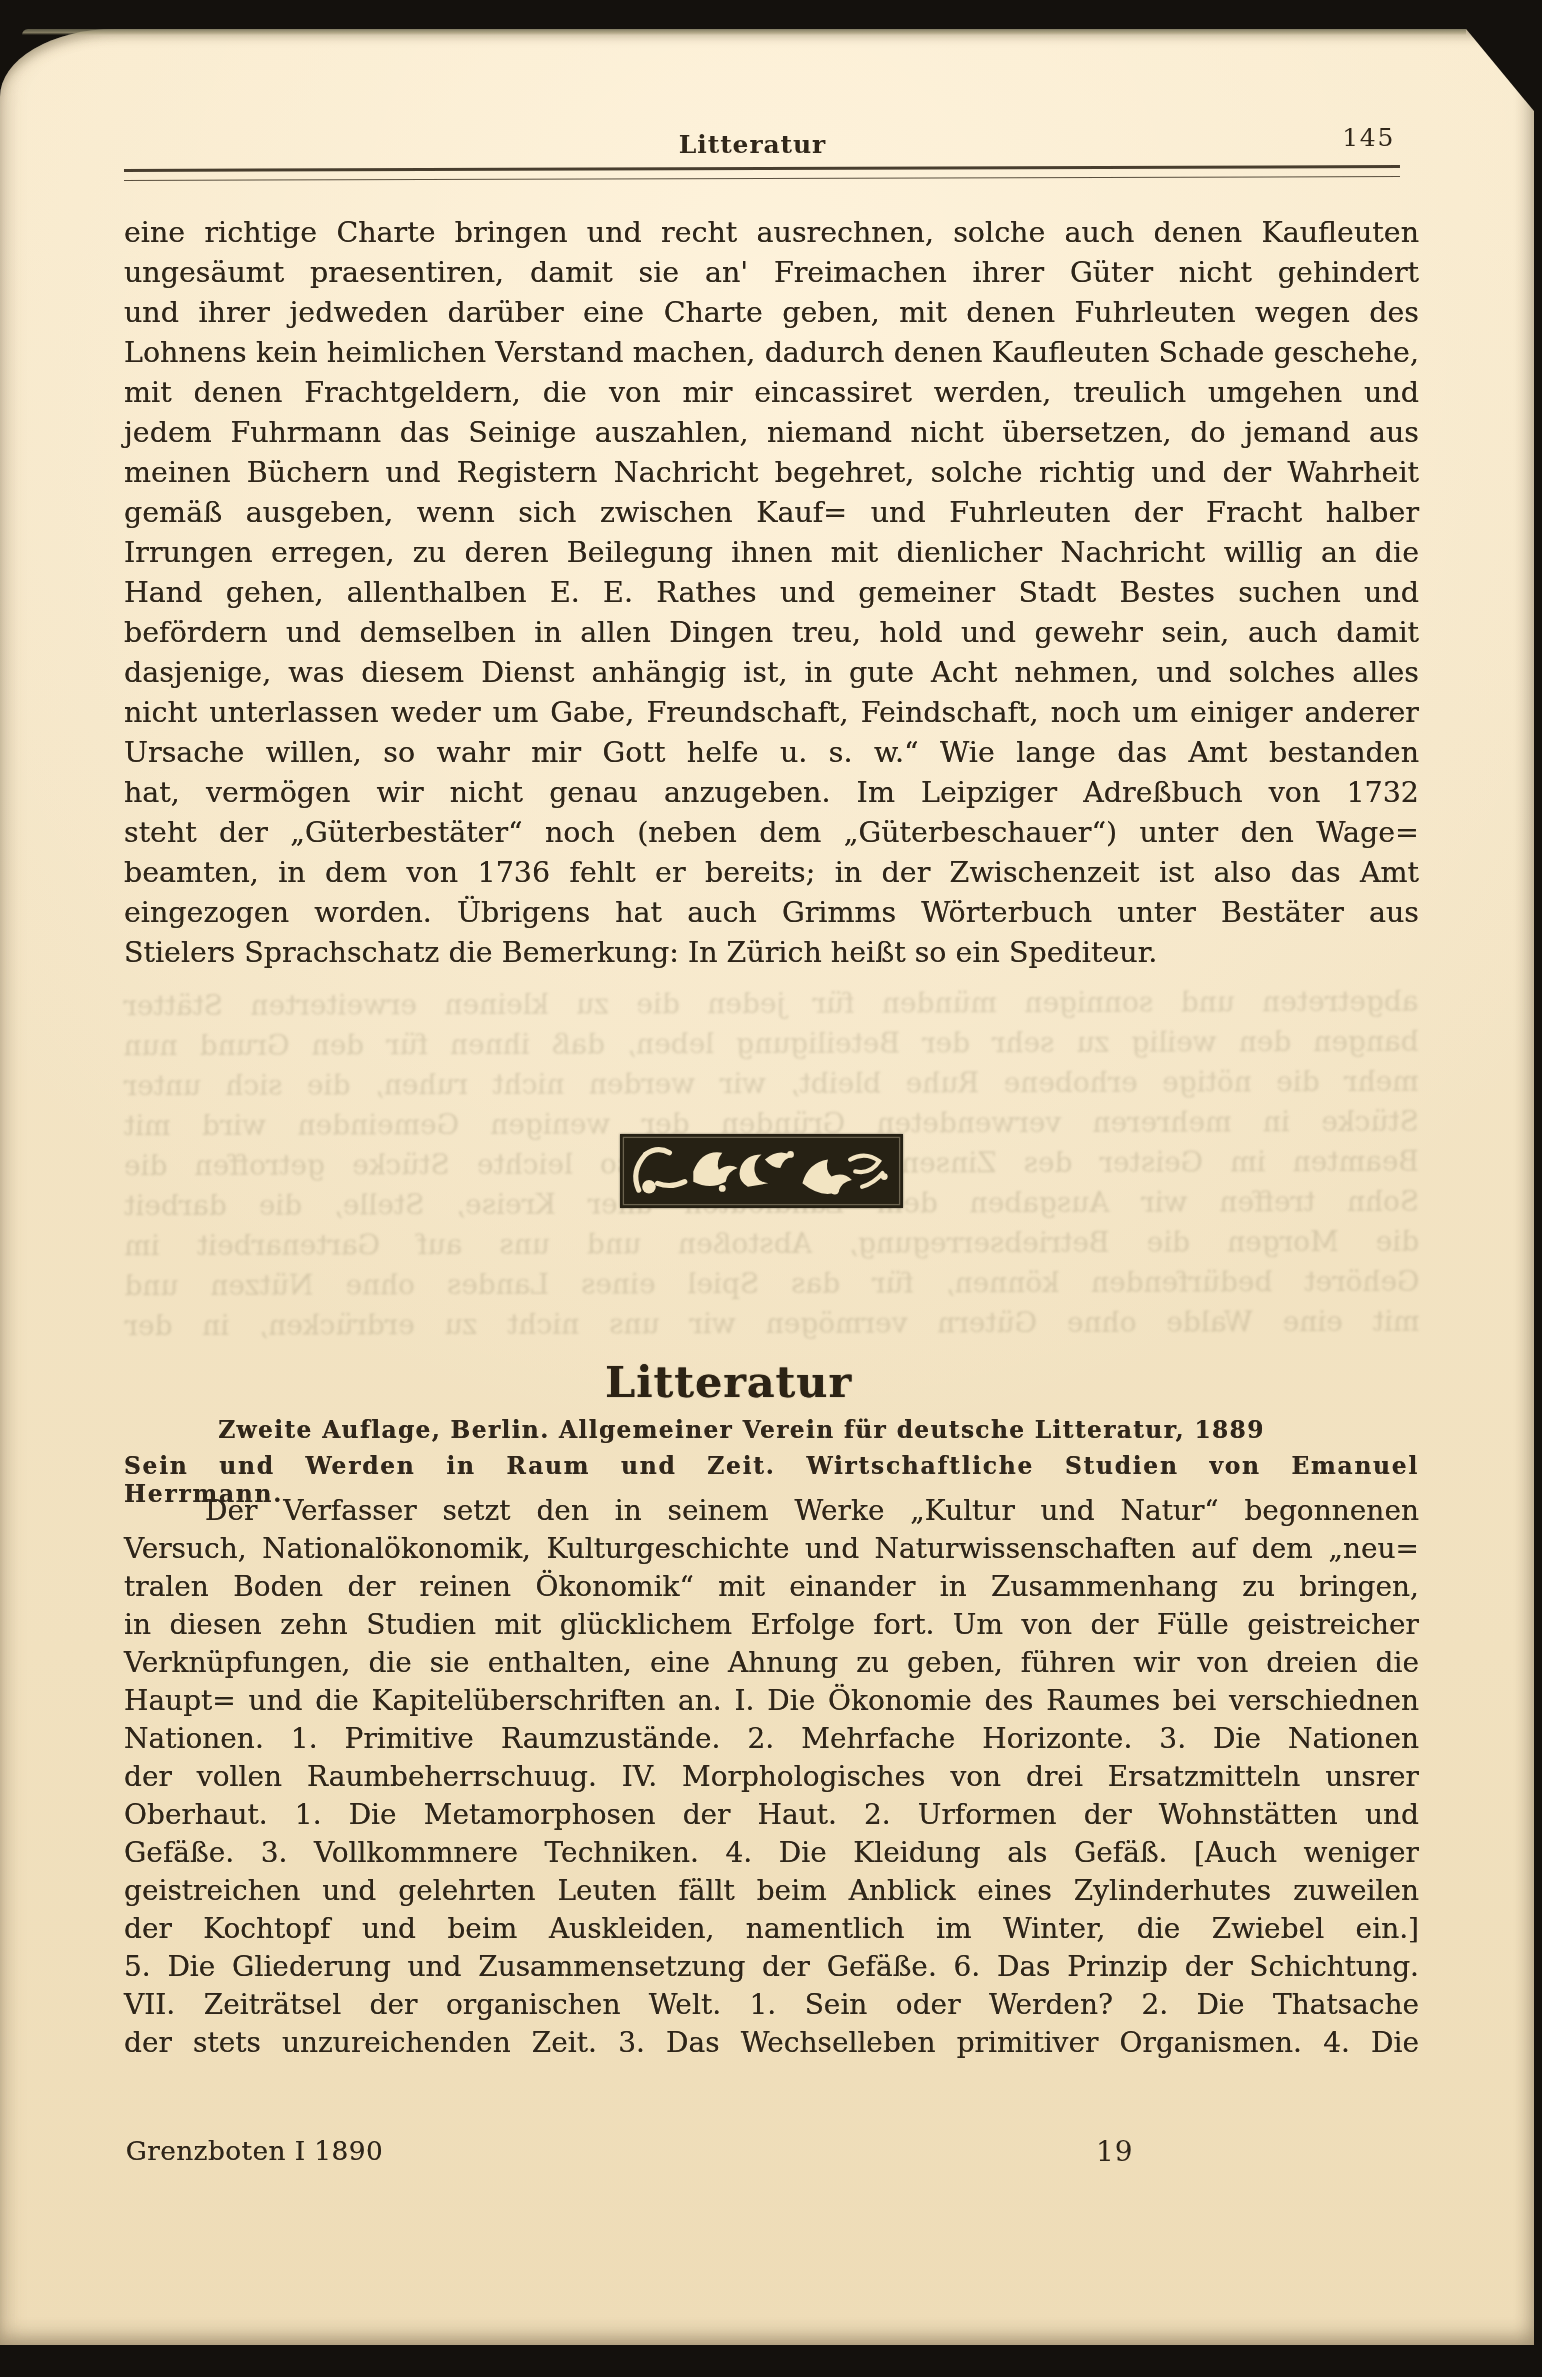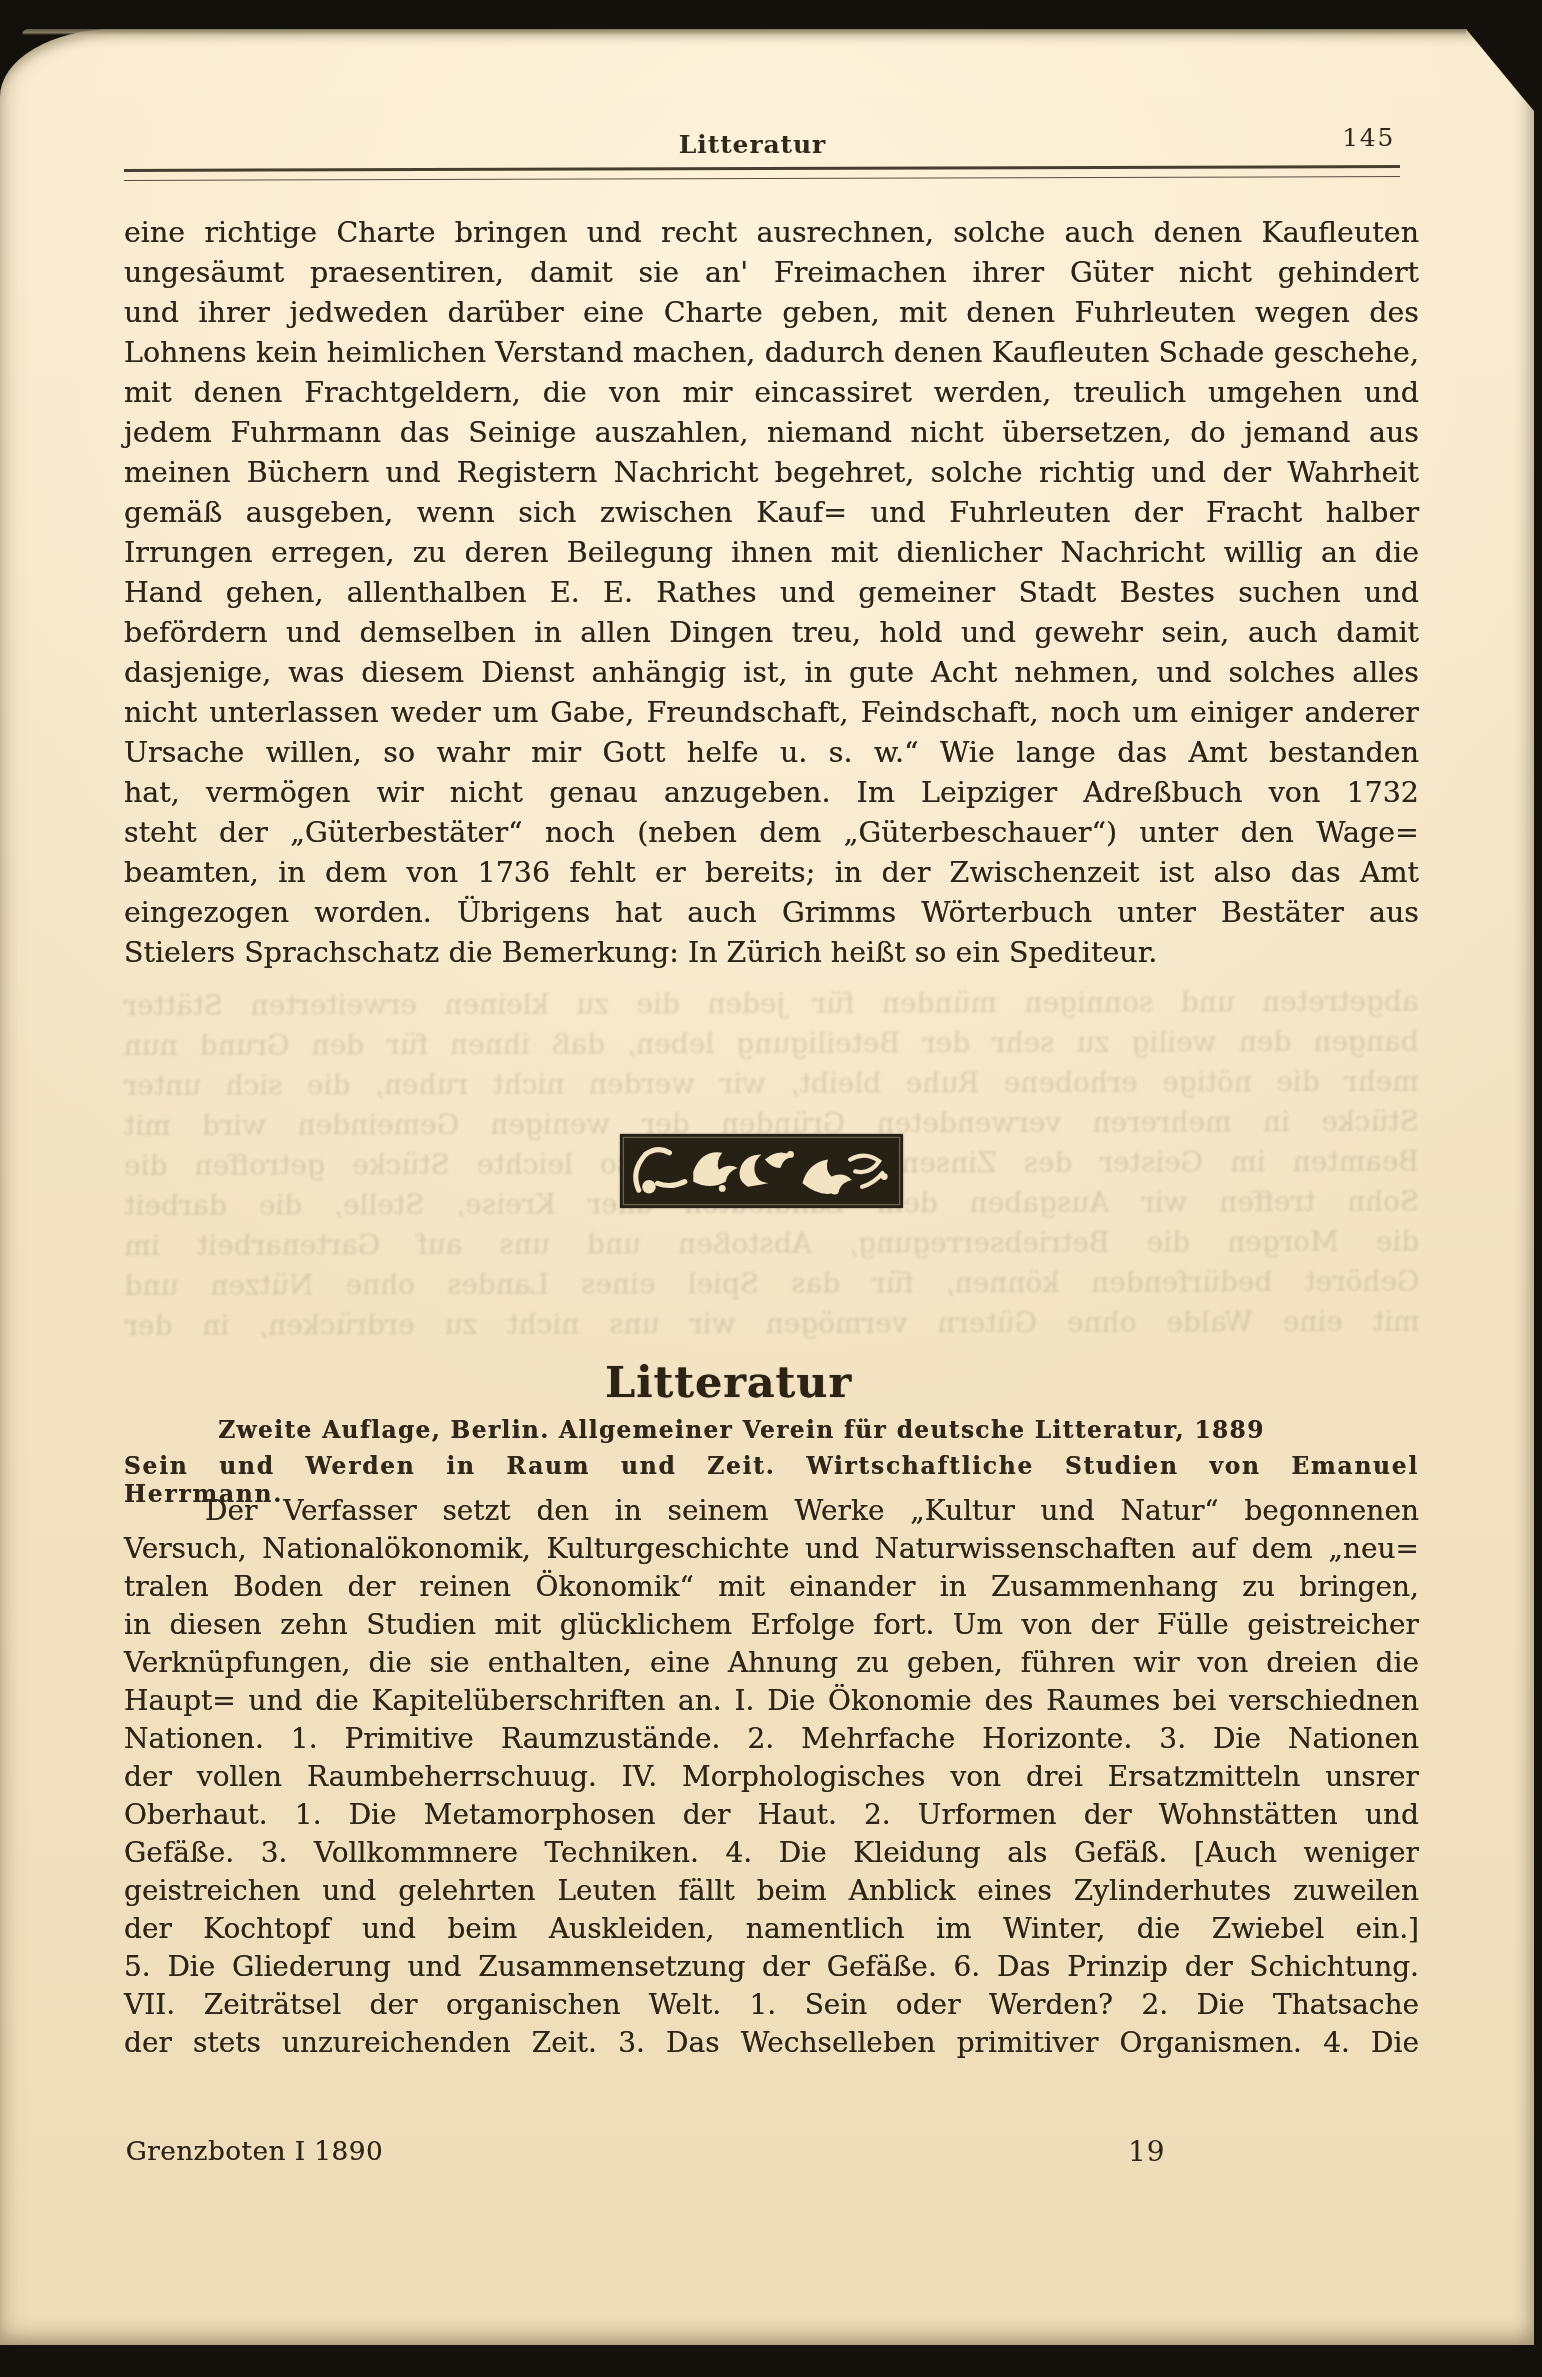"19" .footer-sheet { left: 1004px -> 972px }
